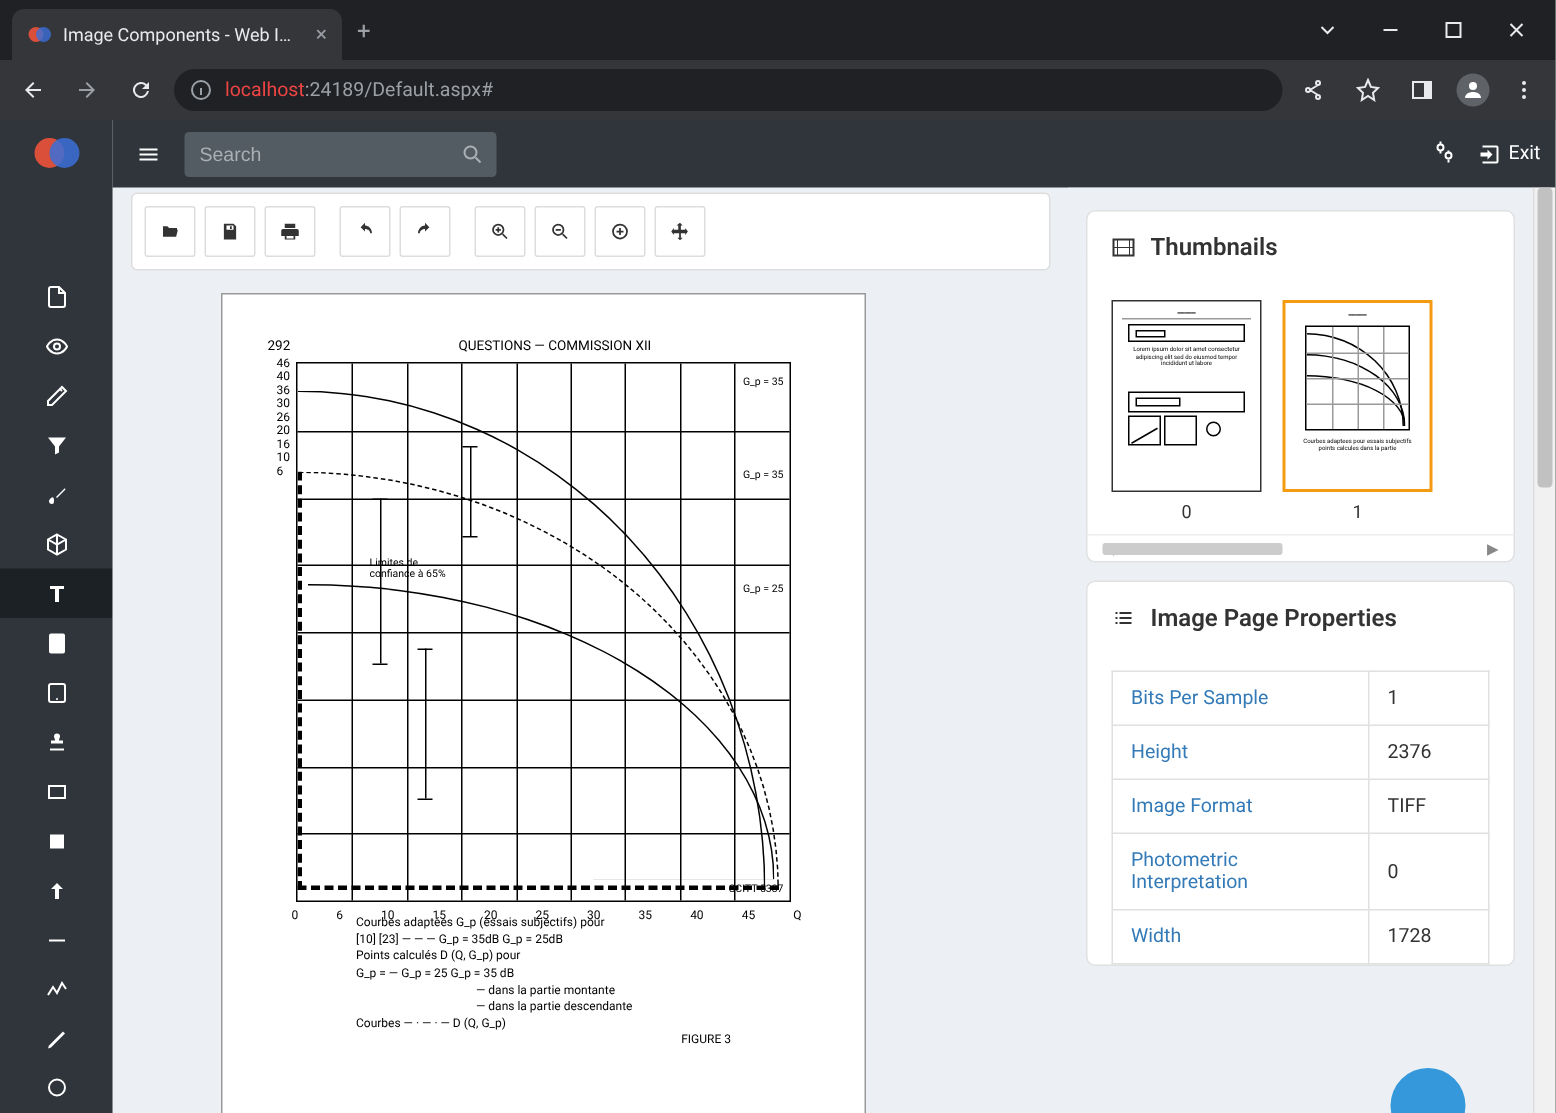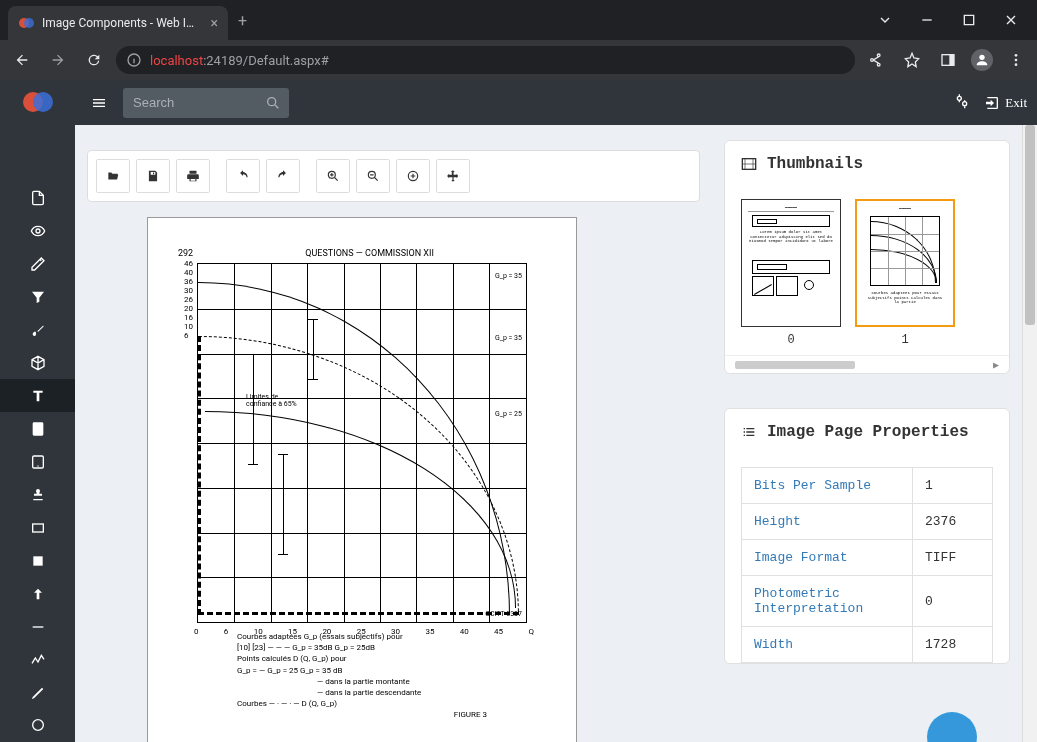"Search" .search-input { width: 166px -> 208px }
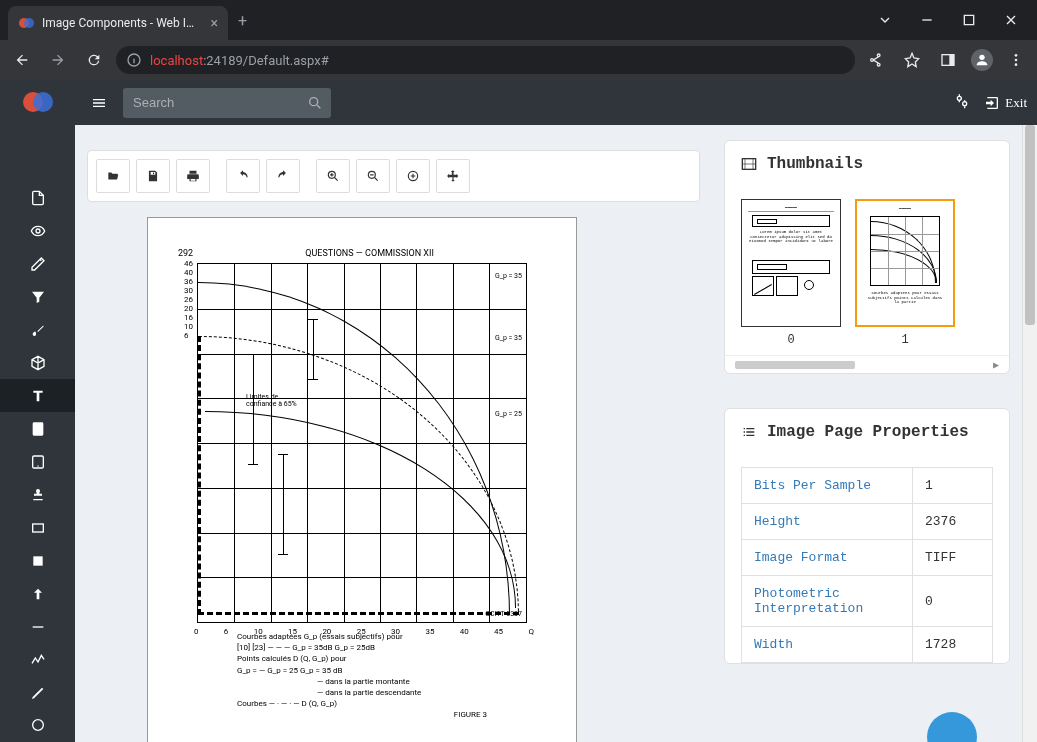"Exit" .top-right { font-family: Liberation Serif, serif -> none }
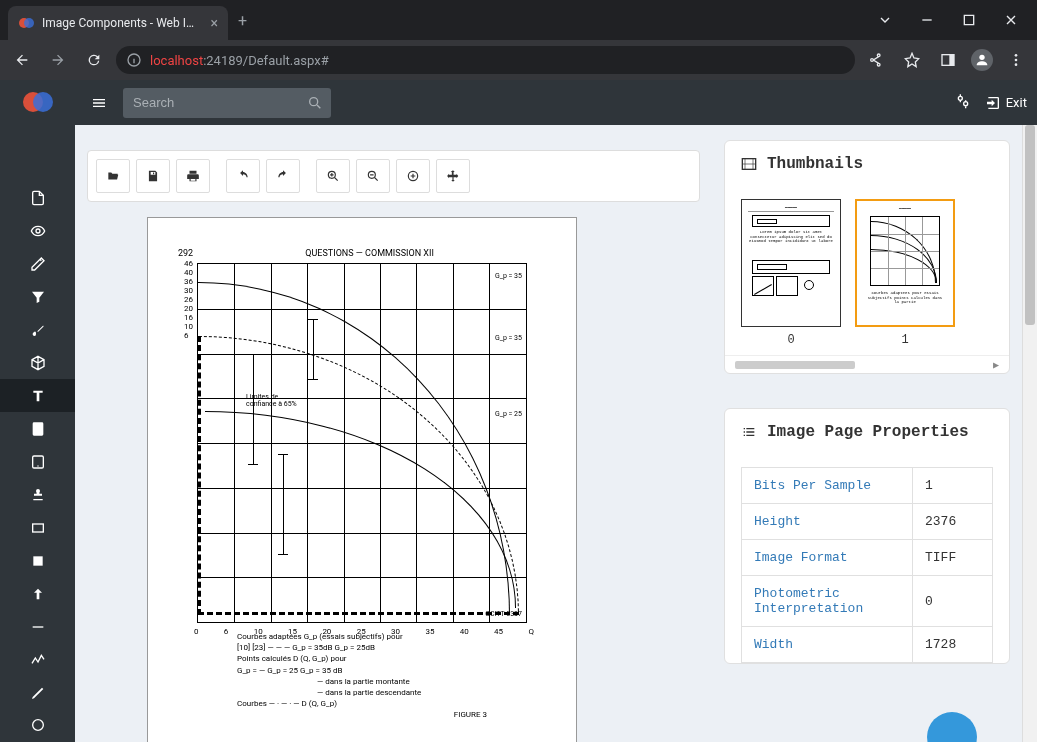"Thumbnails" .panel { font-family: Liberation Mono, monospace -> none; margin-bottom: 34px -> 12px }
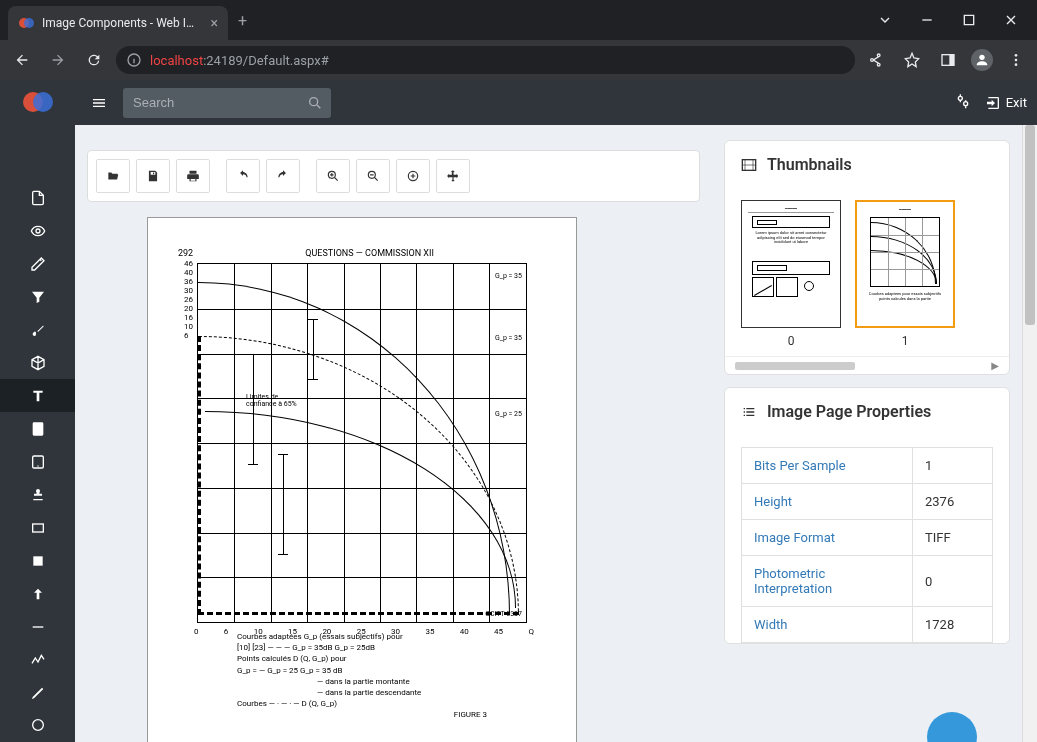"292" .viewer { padding: 25px 12px -> 3px 12px }
